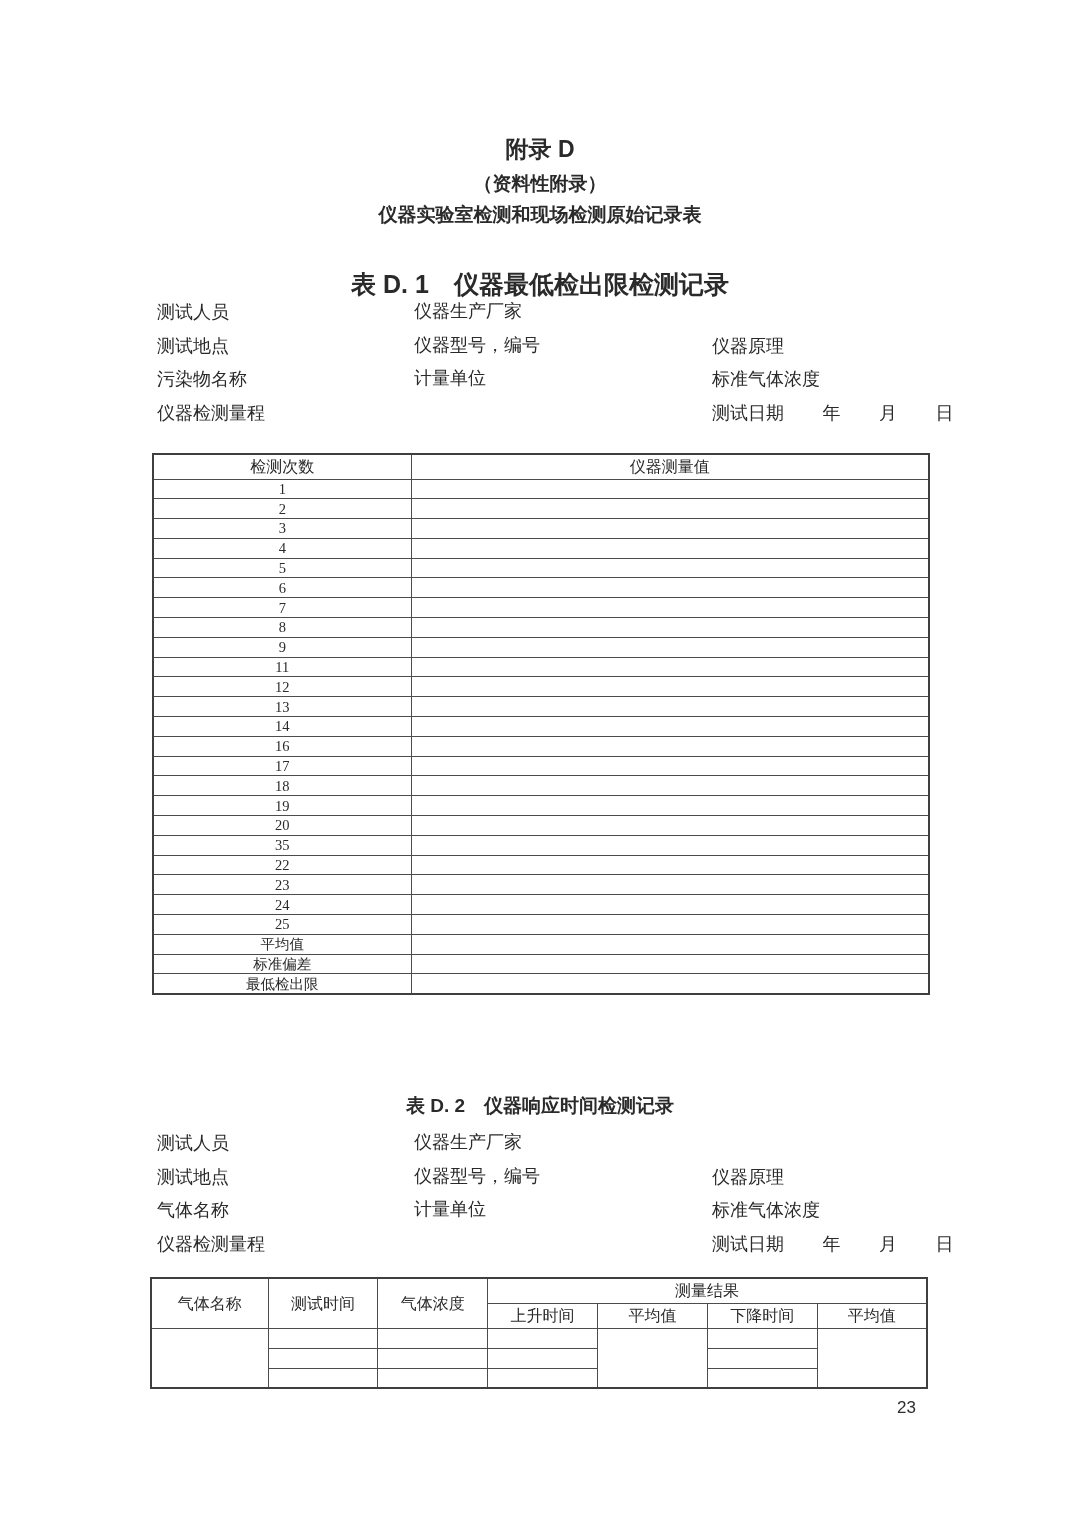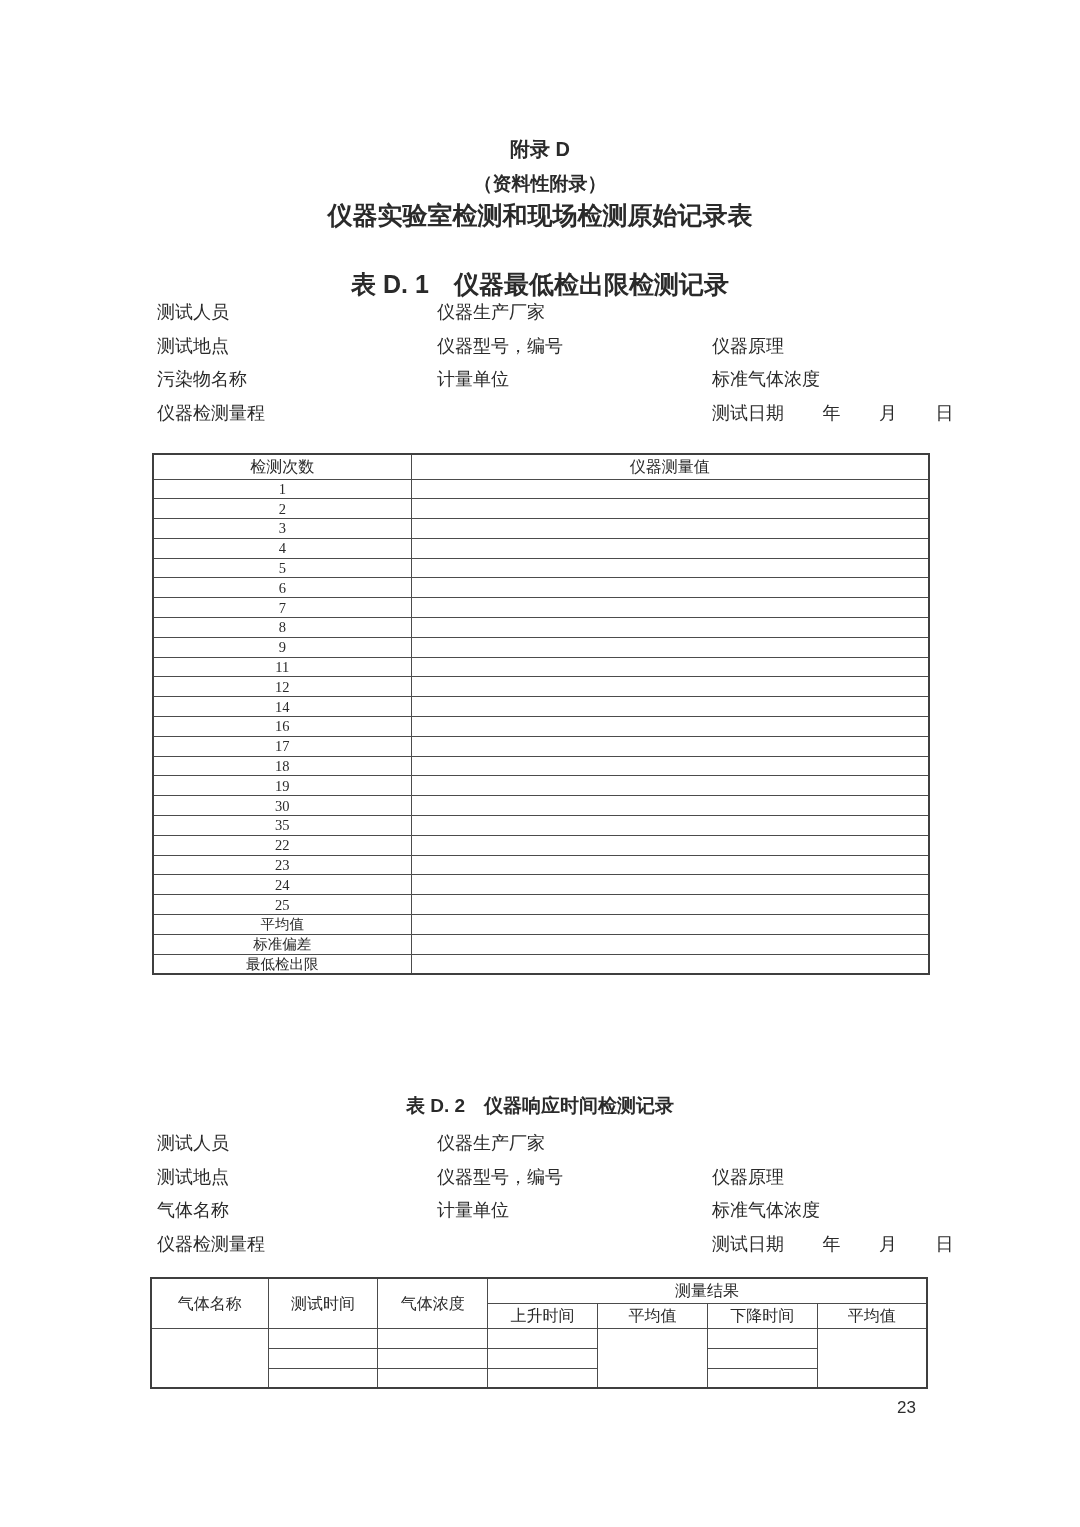"附录 D" .h-appendix { font-size: 20px -> 23px }
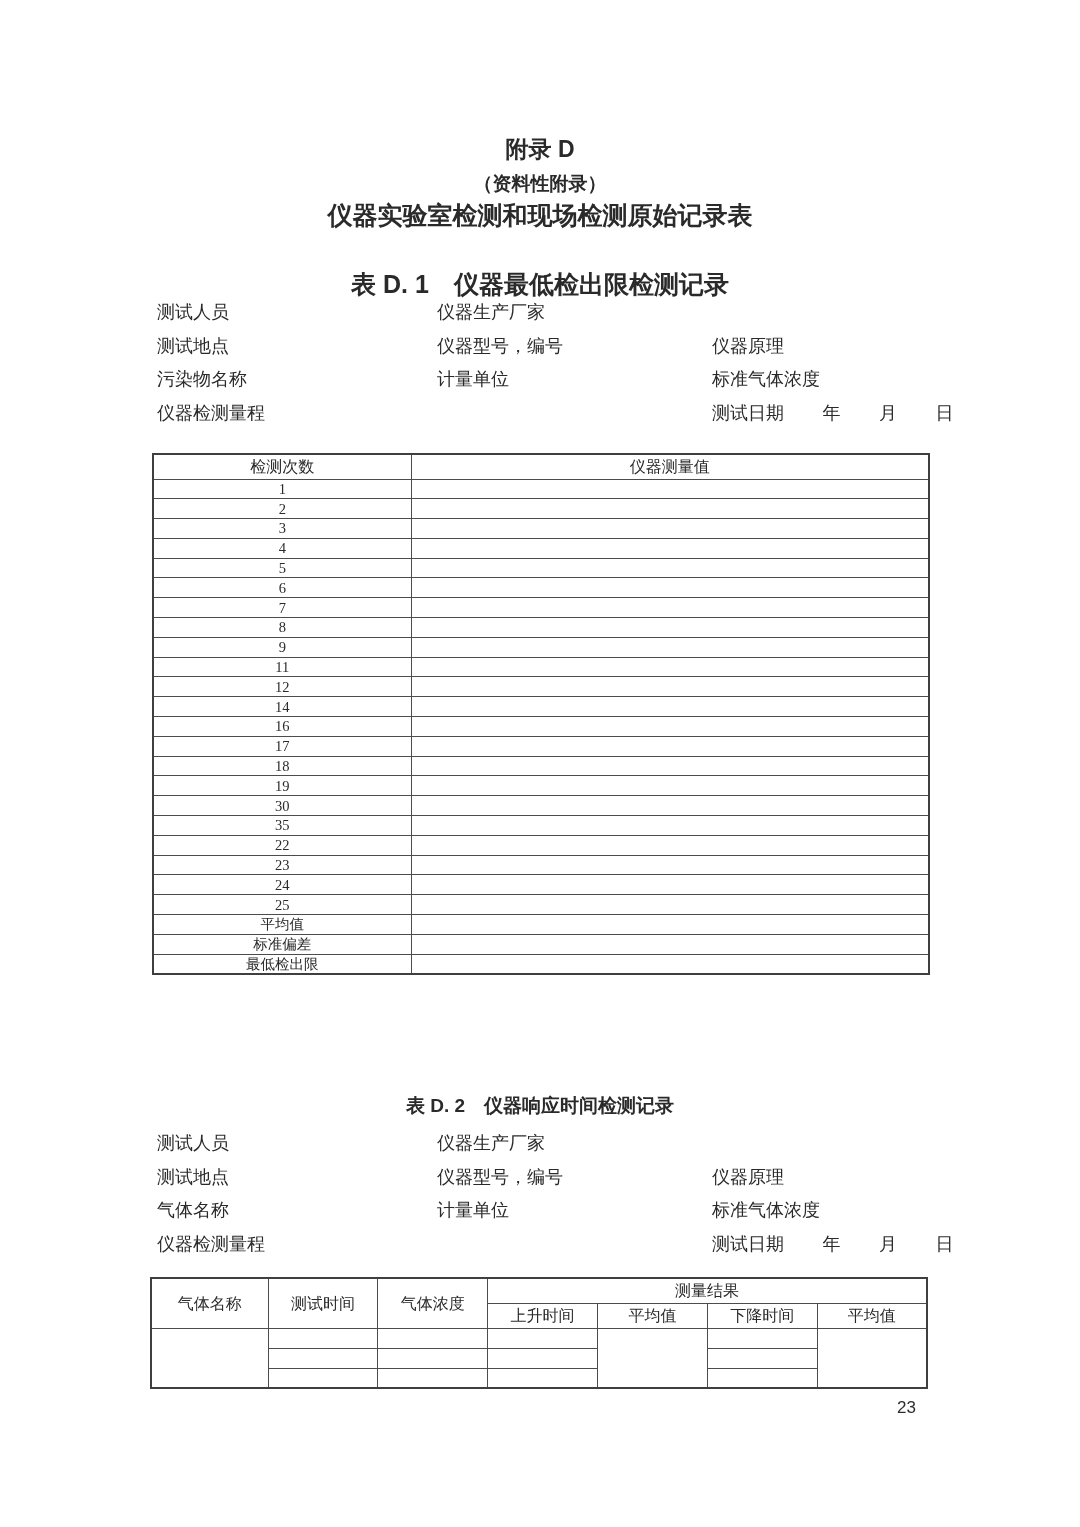"仪器实验室检测和现场检测原始记录表" .h-maintitle { font-size: 25px -> 19px }
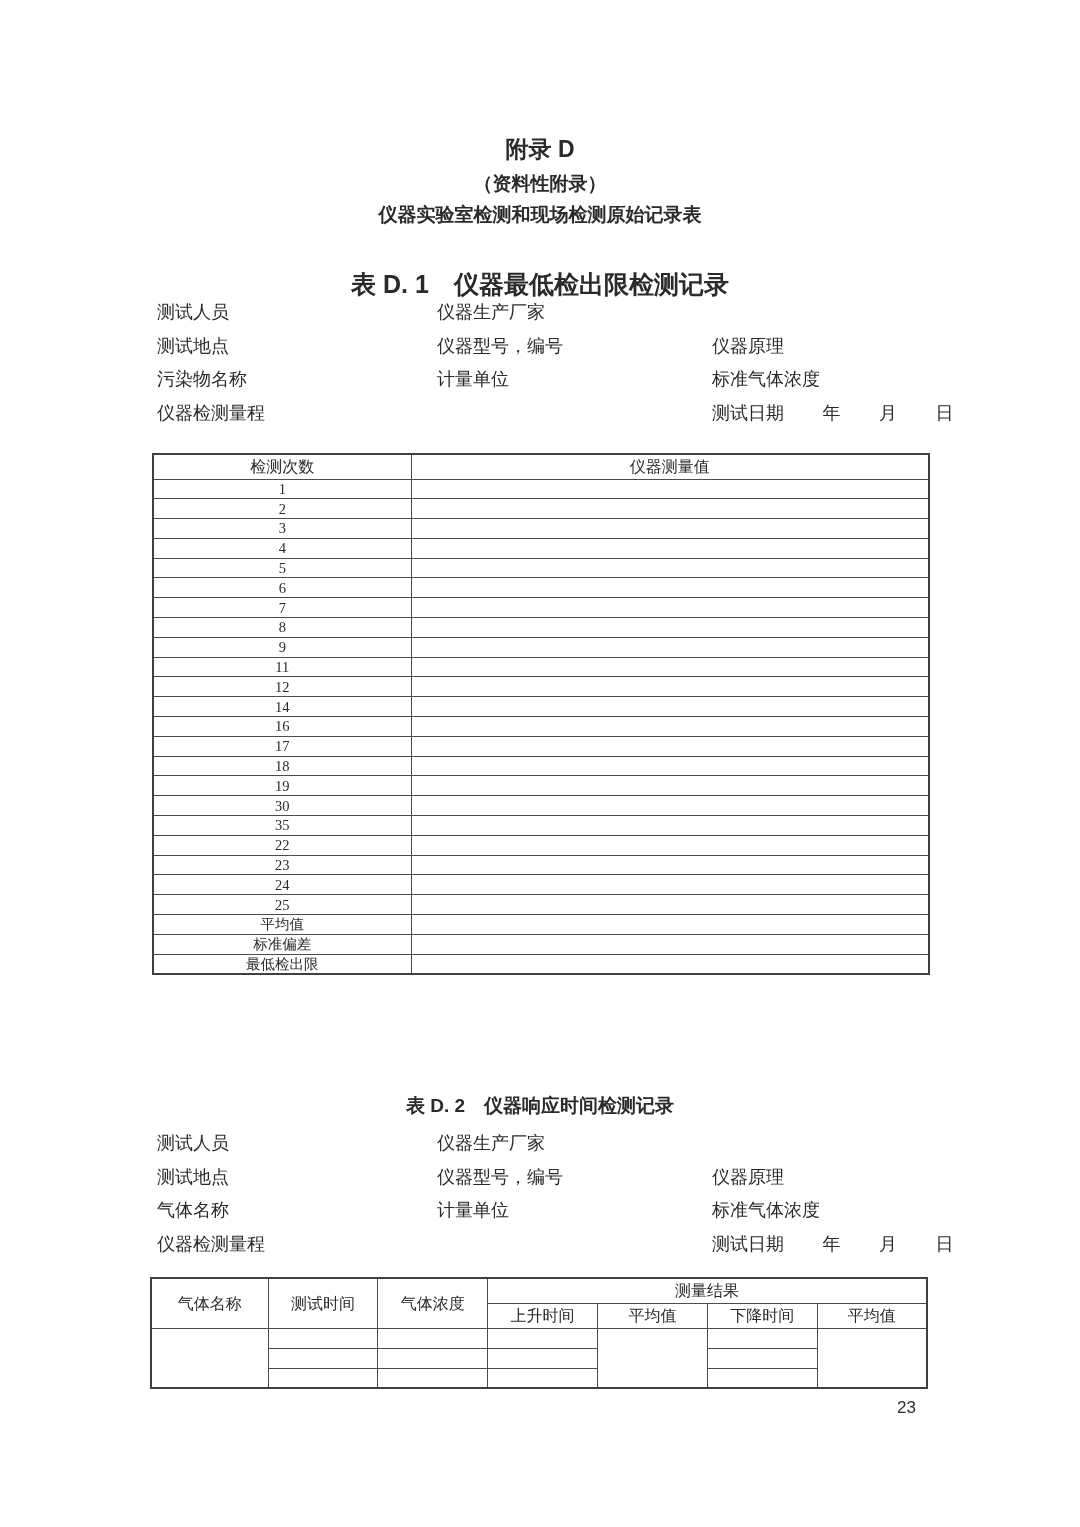"仪器生产厂家" .fc2 { font-family: none -> Liberation Mono, monospace; left: 280px -> 257px }
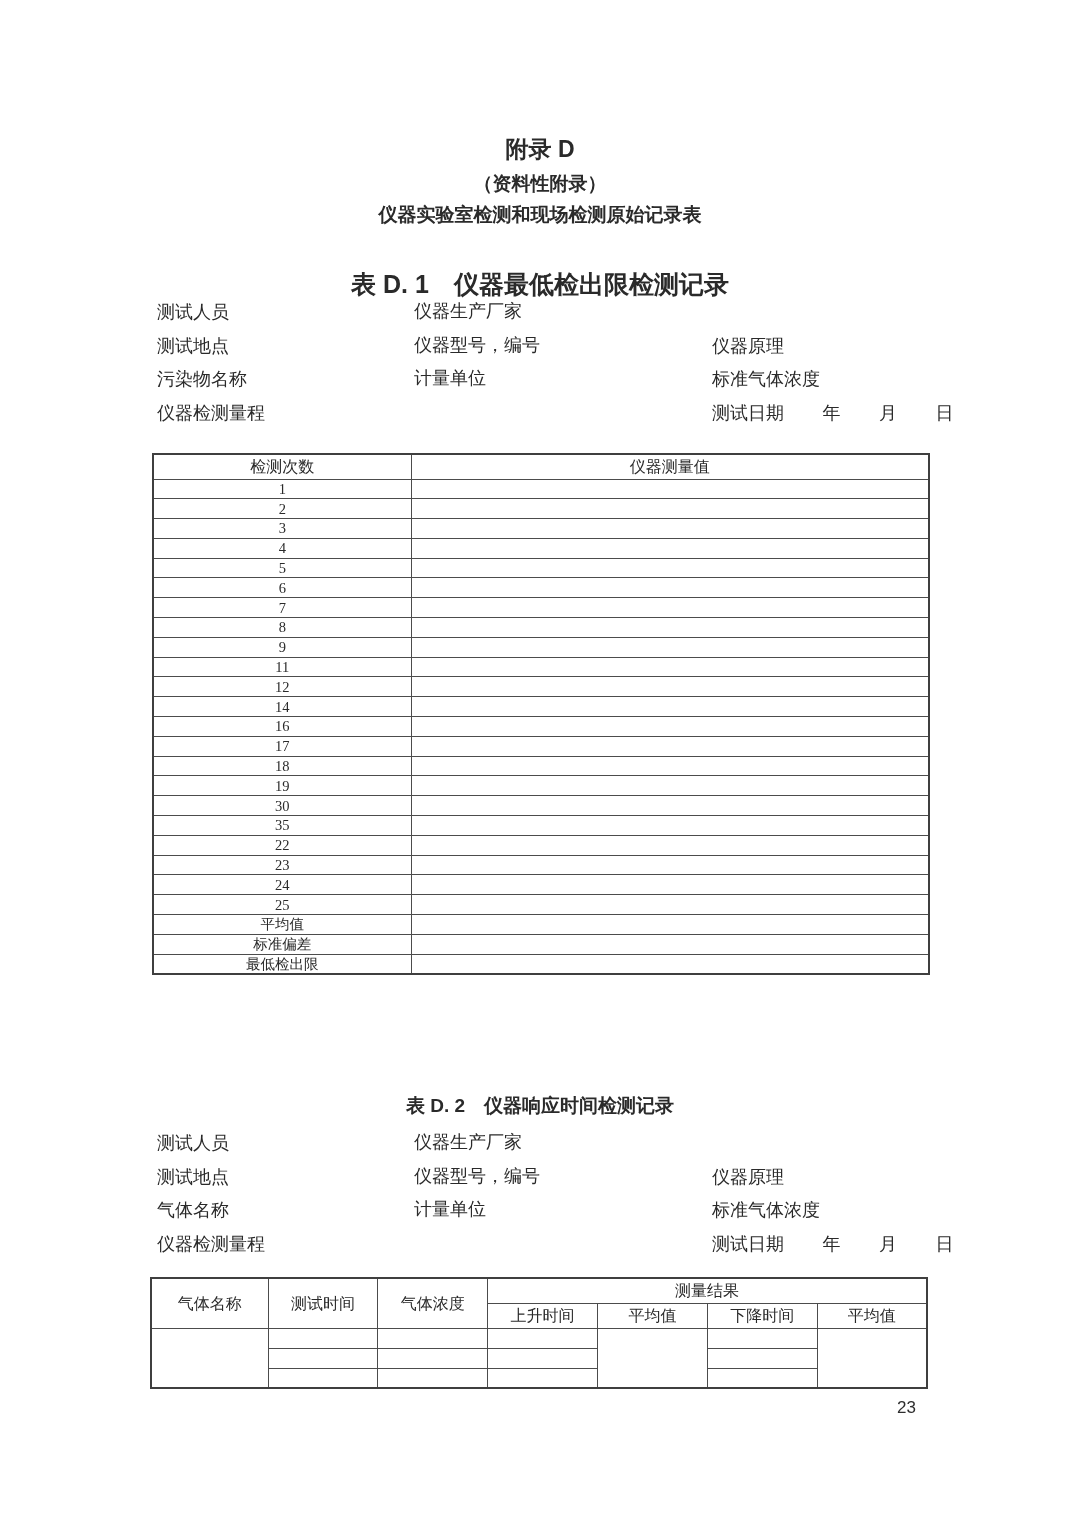"13" tr { html: none -> <tr> <td>13</td> <td></td> </tr> }
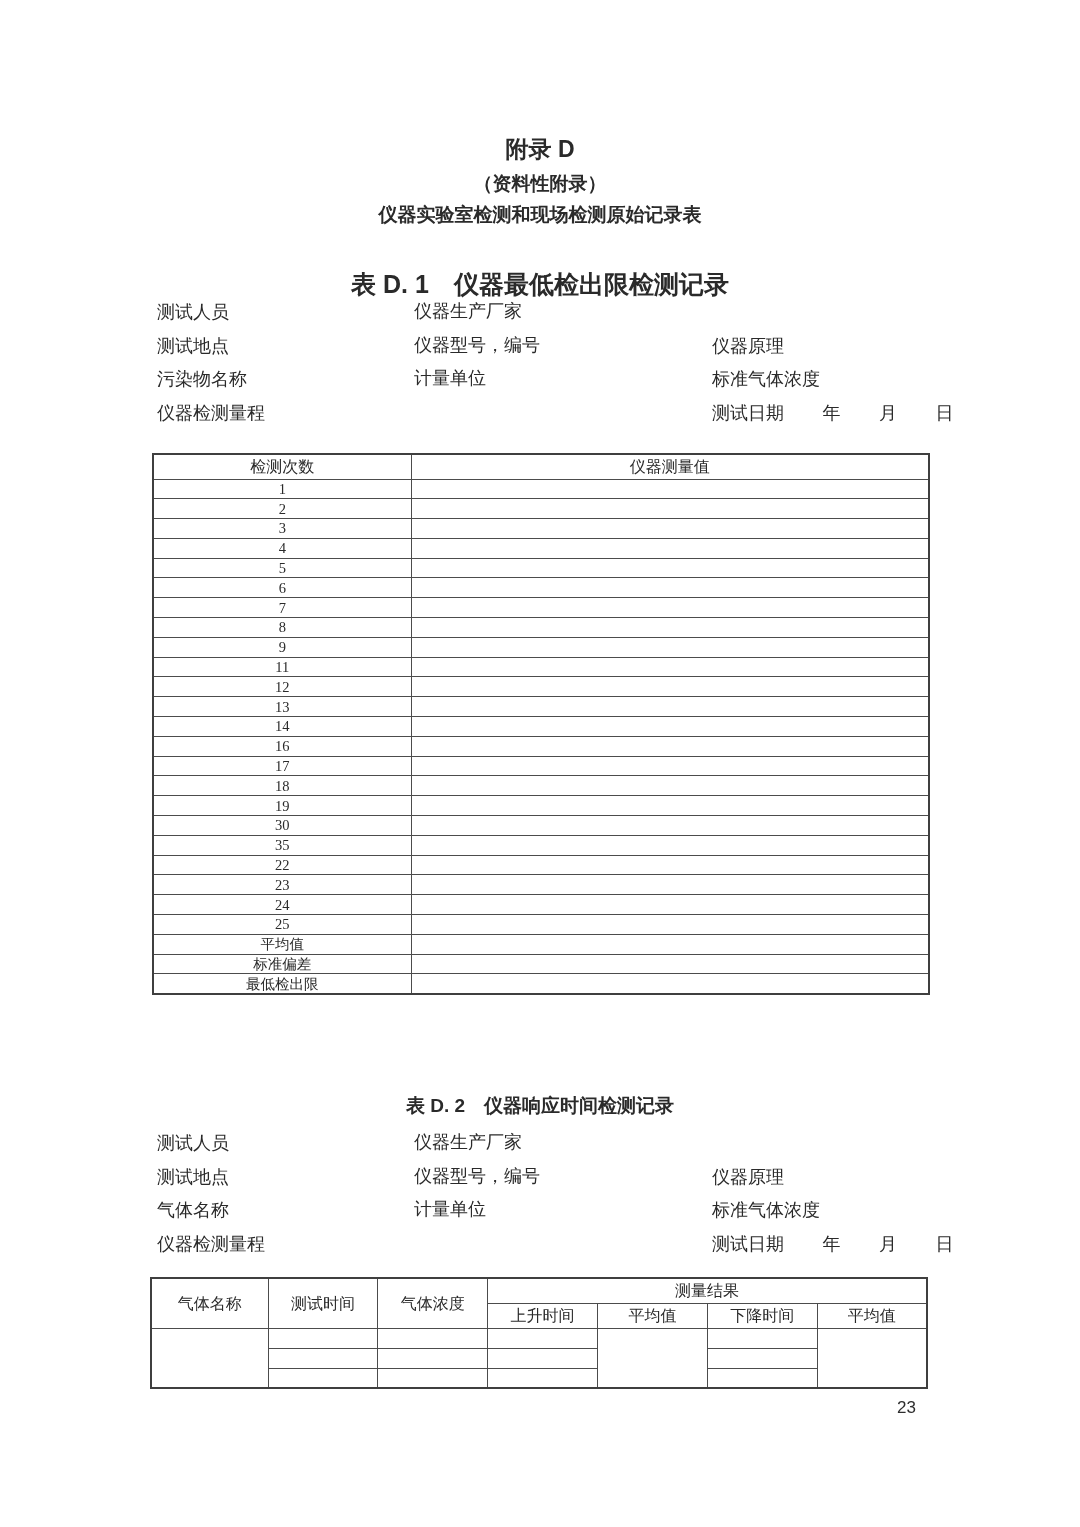"30" td.t1c1 { text: 30 -> 20 }
